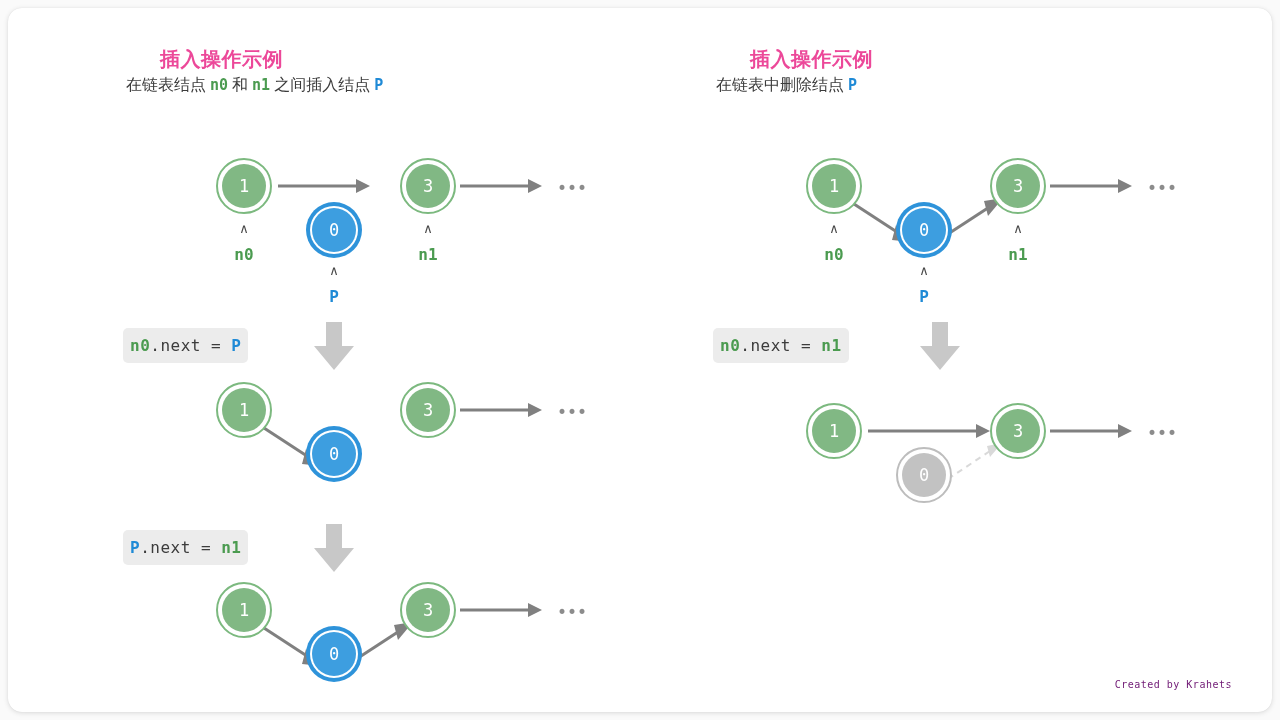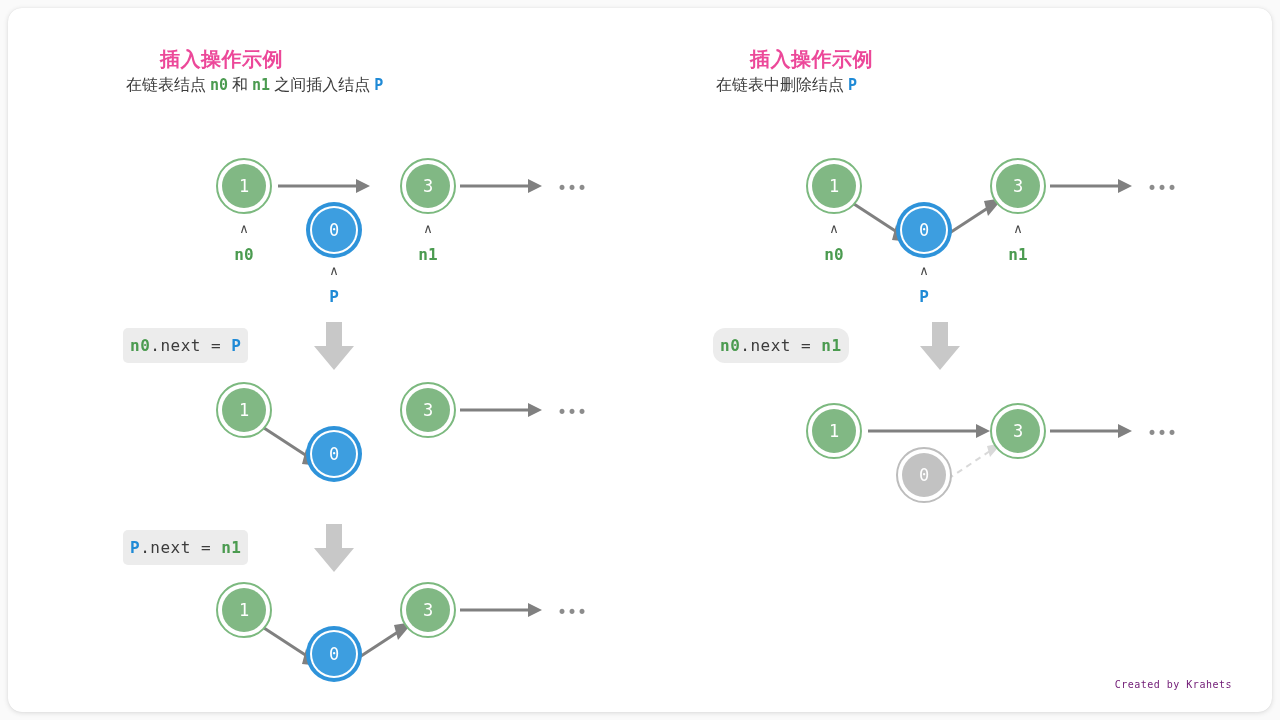"n0.next = n1" div.code-chip { border-radius: 12px -> none }
